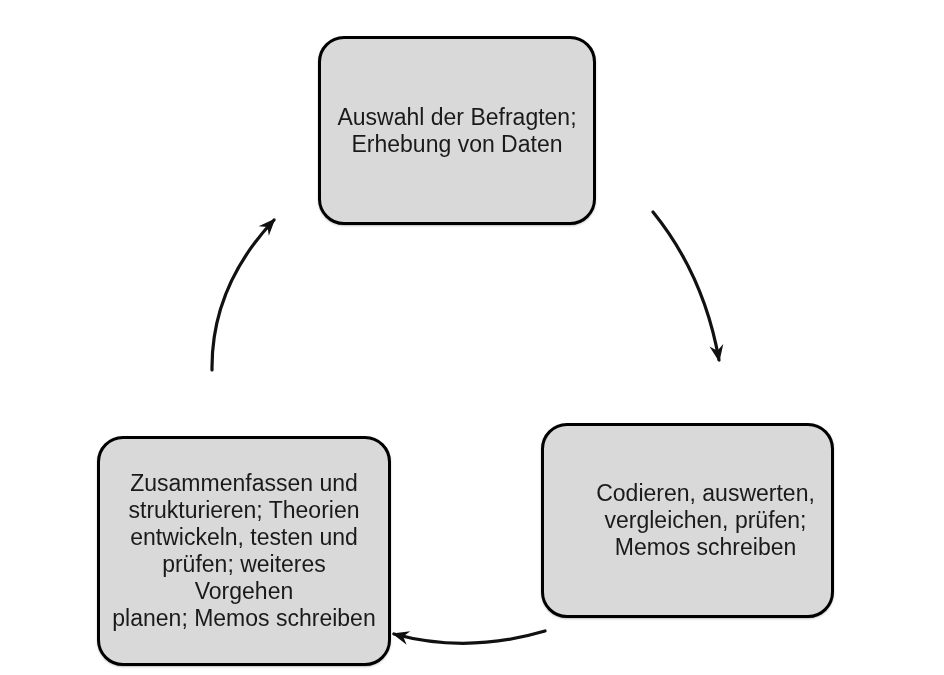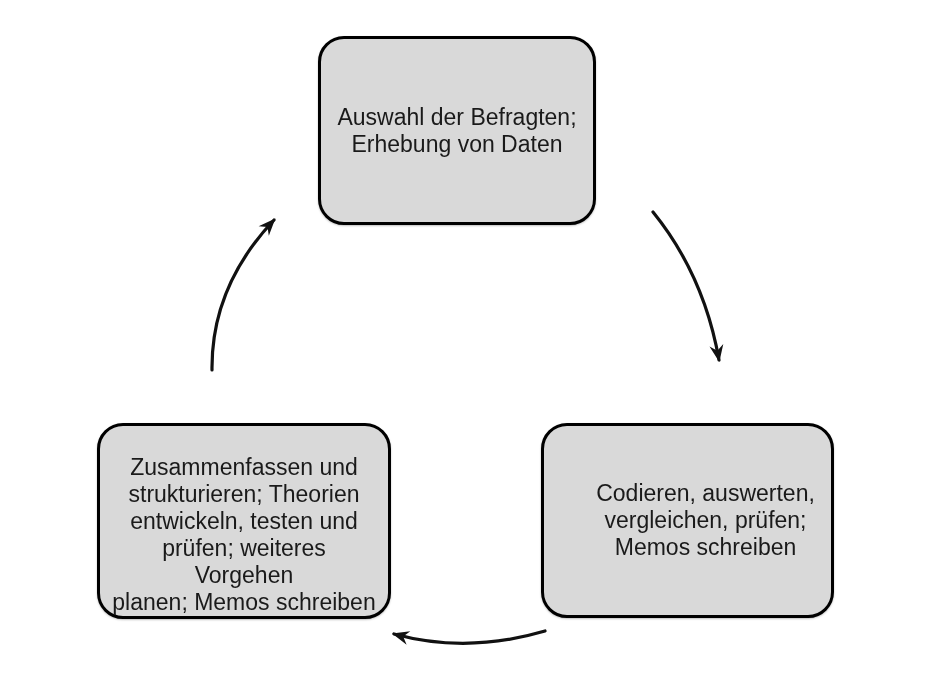"Zusammenfassen und" .node-left { align-items: flex-end -> none; height: 196px -> 230px; top: 423px -> 436px }
